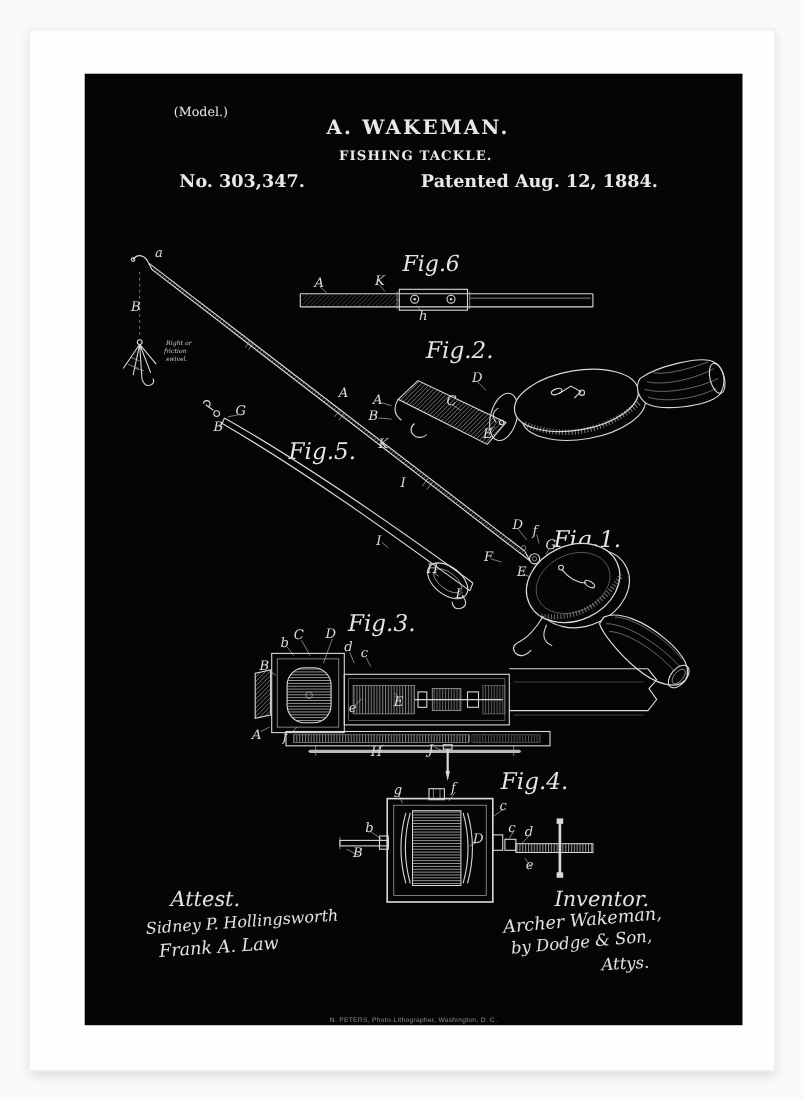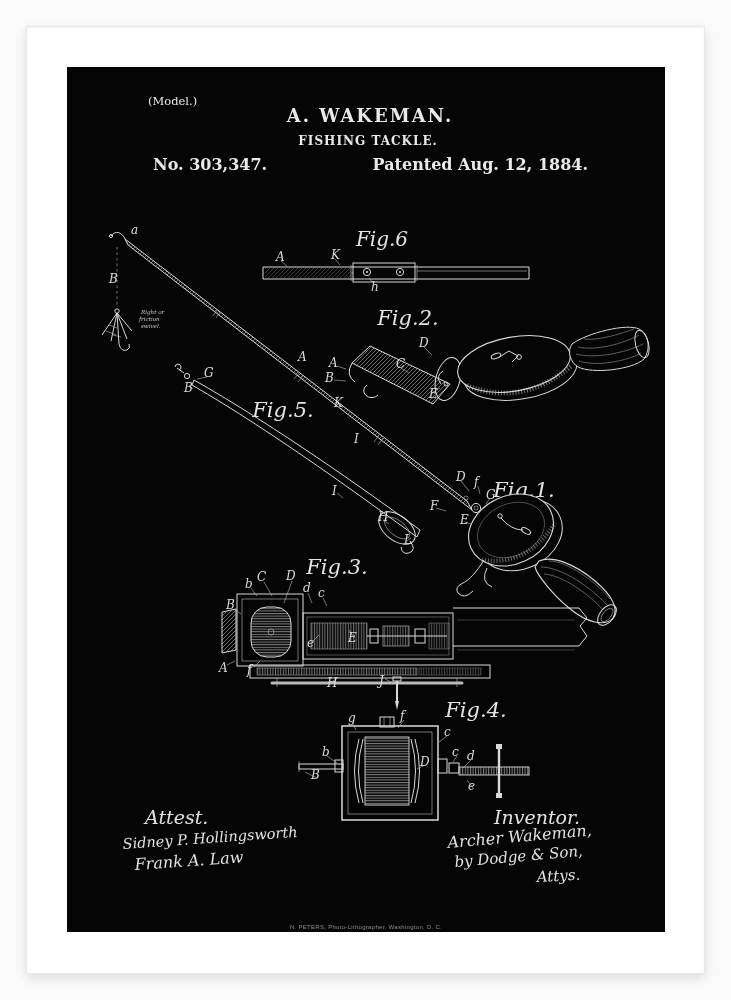"(Model.)" .plate { left: 67px -> 77px }
